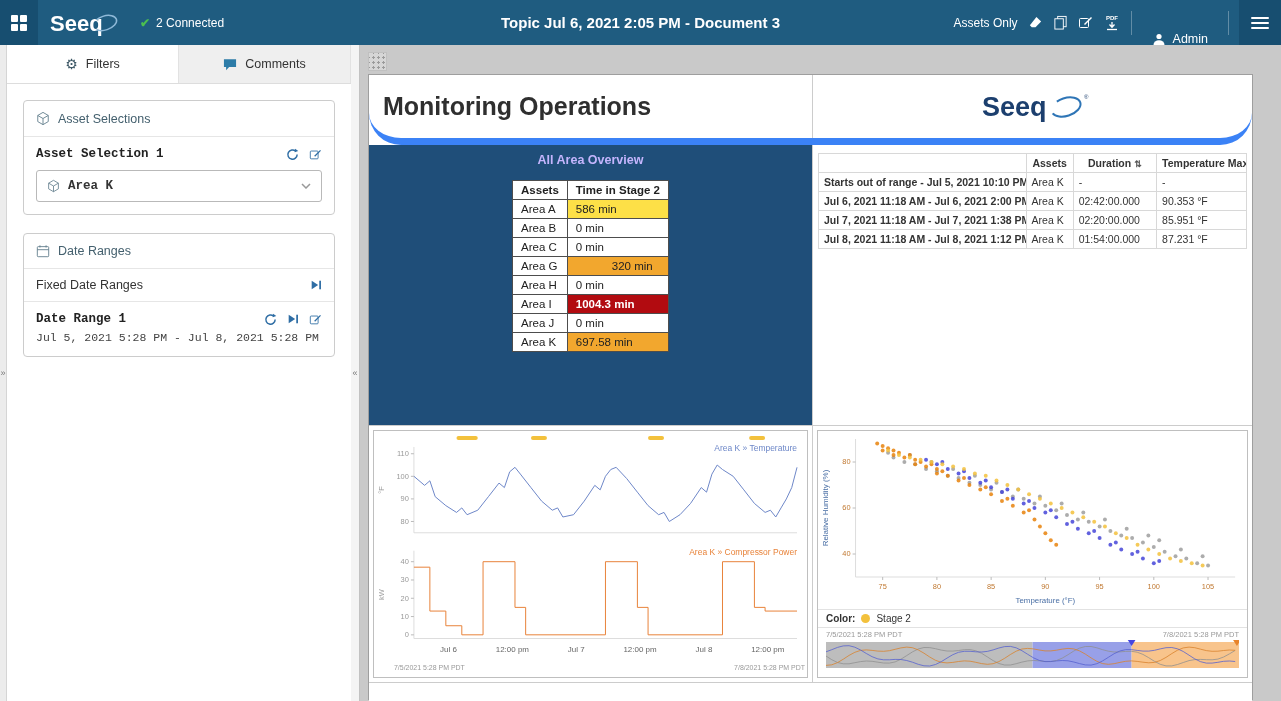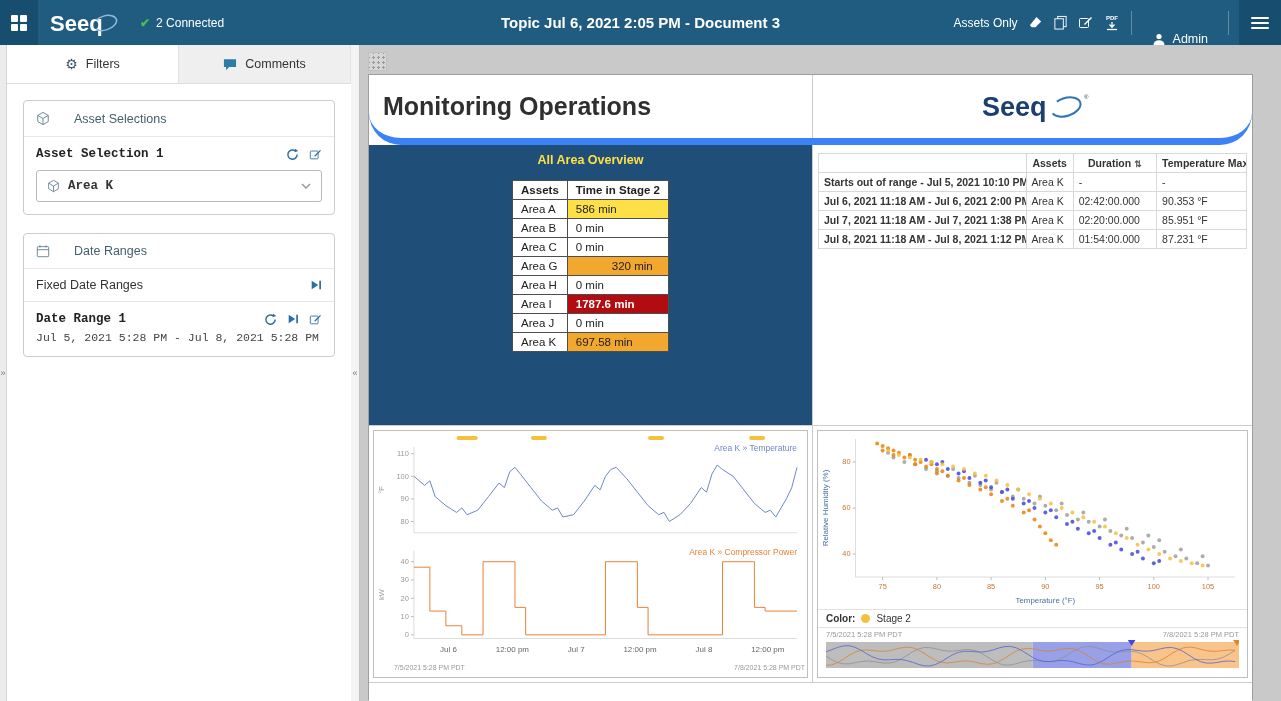"Asset Selections" .card-header { gap: 24px -> 8px }
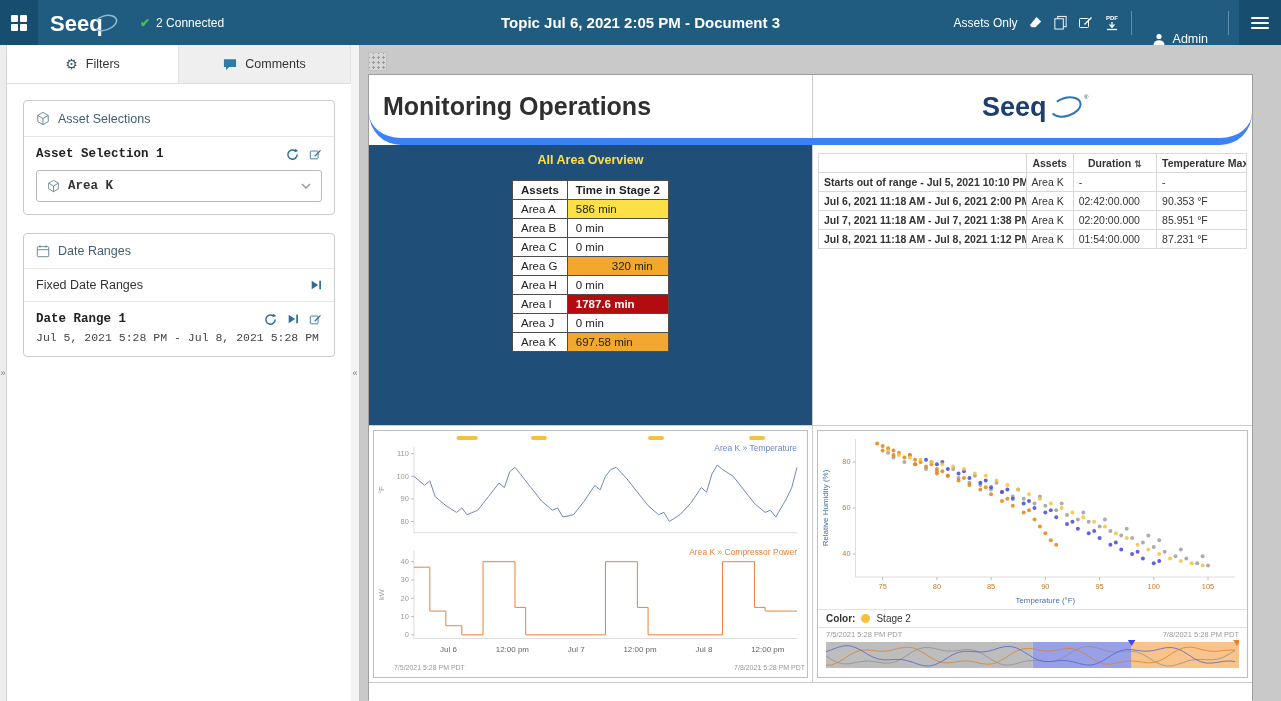"All Area Overview" .ov-title { color: #fde047 -> #c4b5fd }
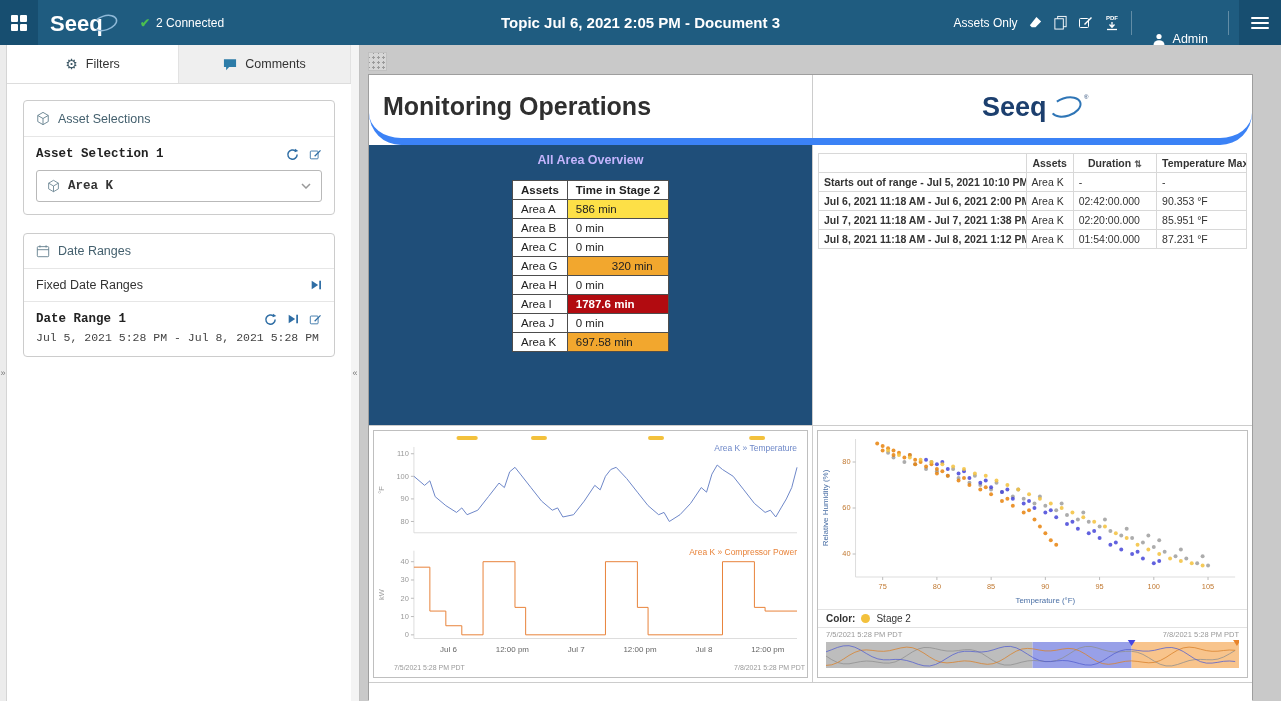"1787.6 min" td.val { text: 1787.6 -> 1004.3 }
